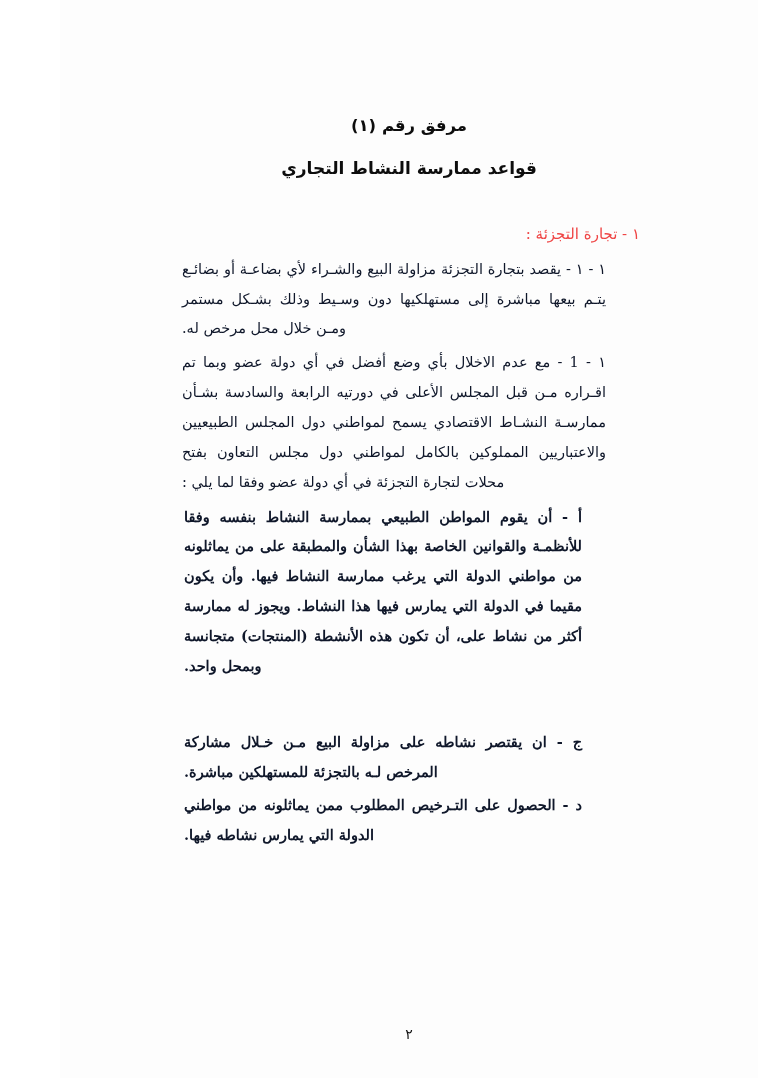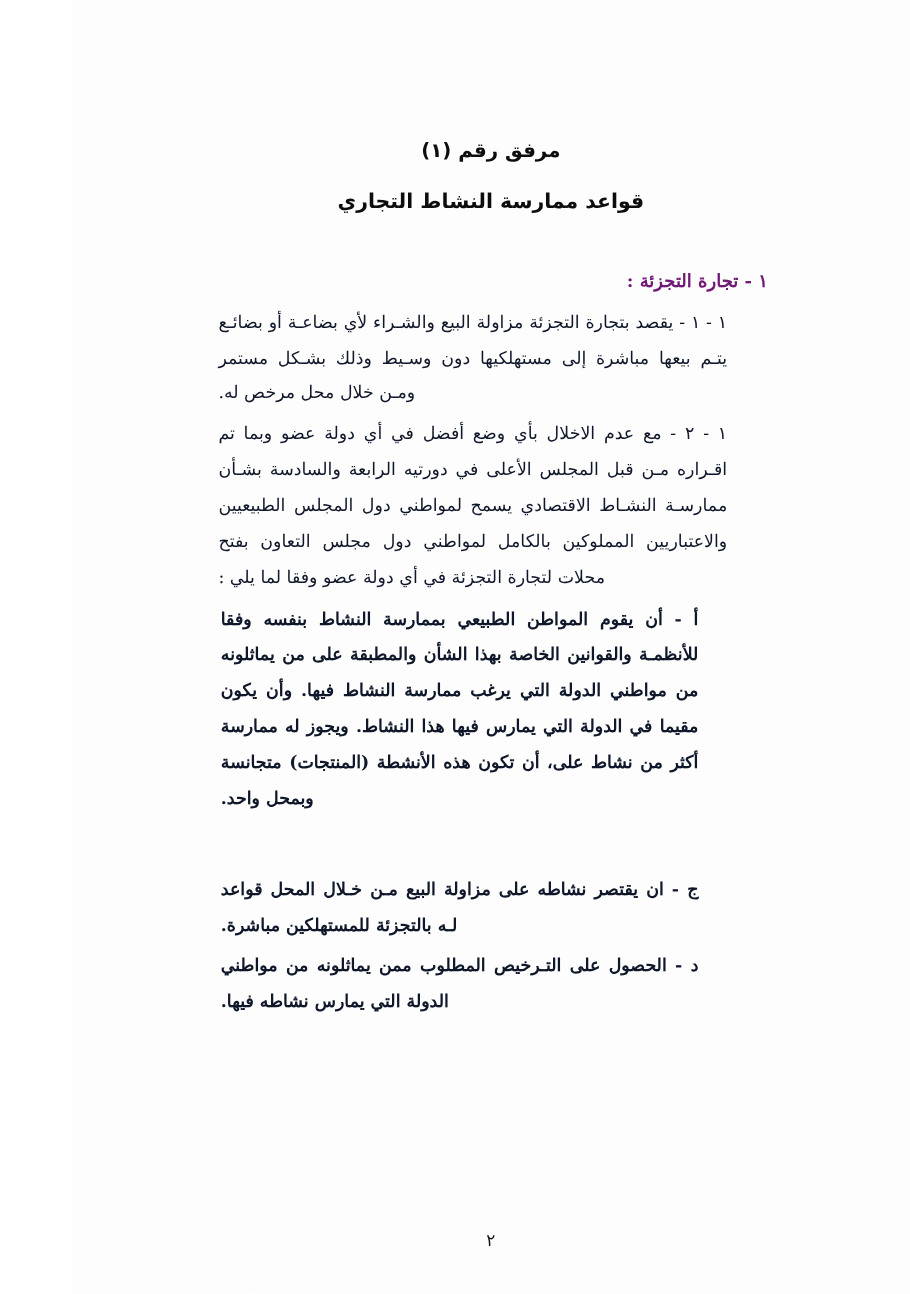"١ - تجارة التجزئة :" .section-heading { color: #701a75 -> #ef4444; font-weight: bold -> none }
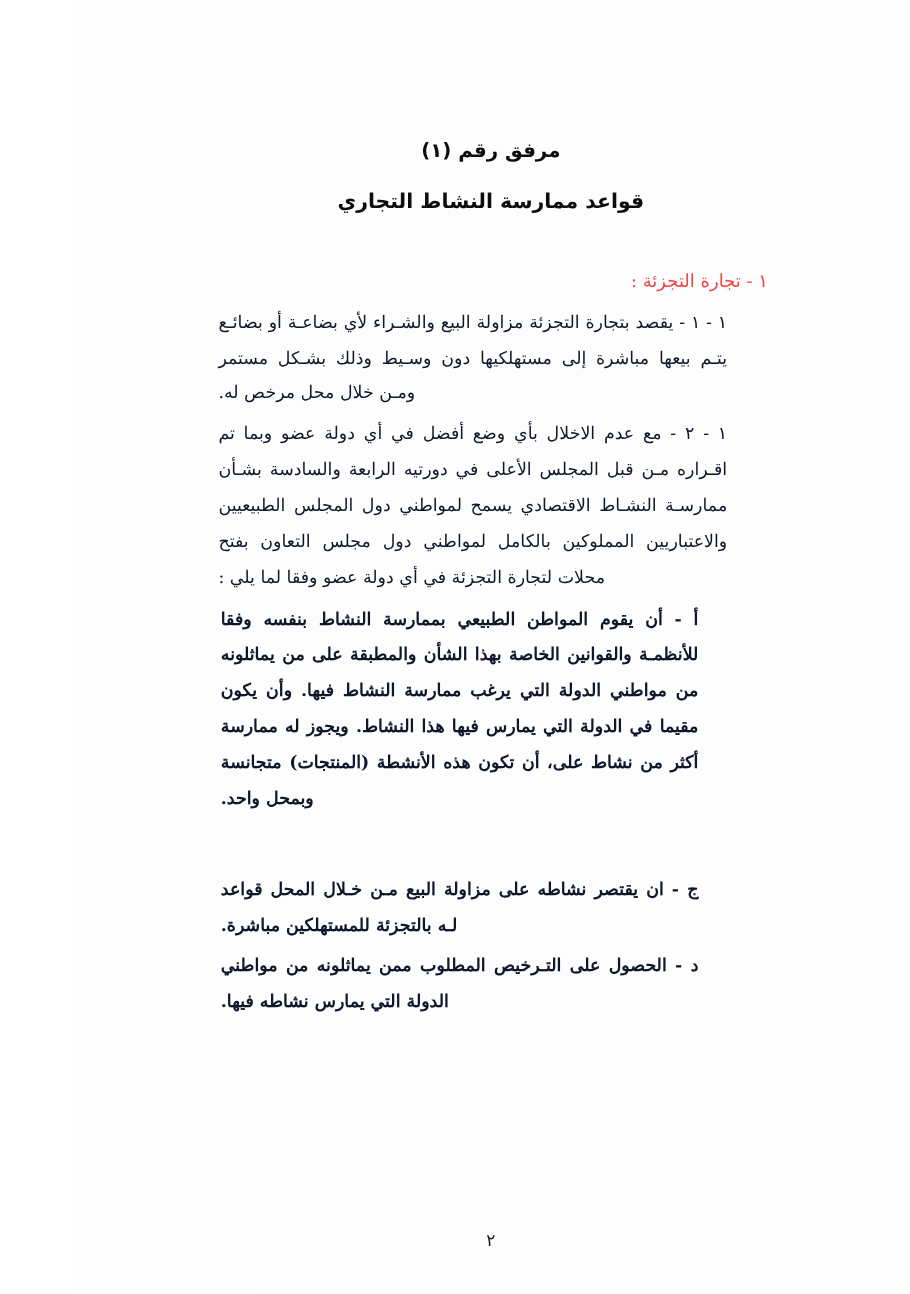"١ - ٢ - مع" p.clause { text: ٢ -> 1 }
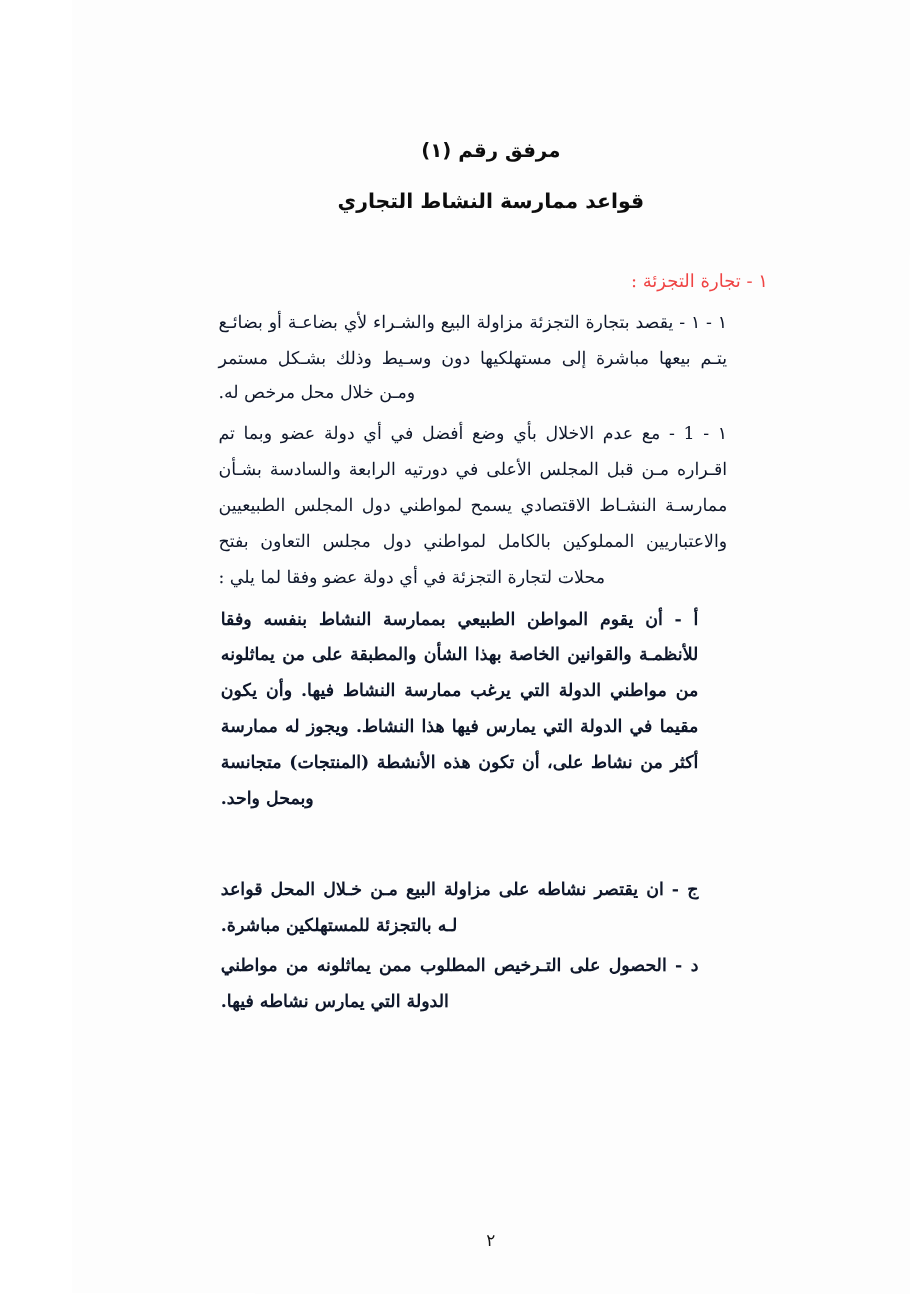"ج - ان يقتصر نشاطه" p.clause { text: المحل قواعد -> مشاركة المرخص }
